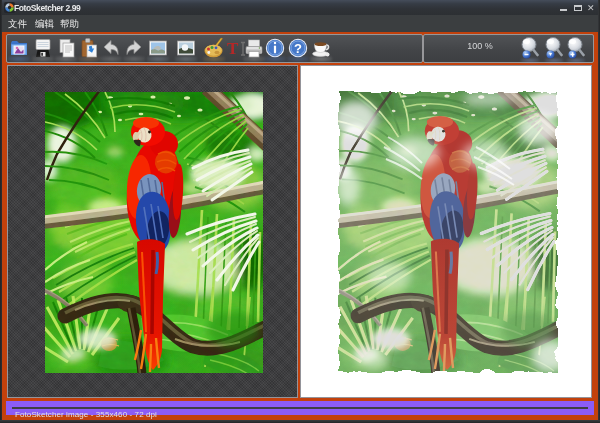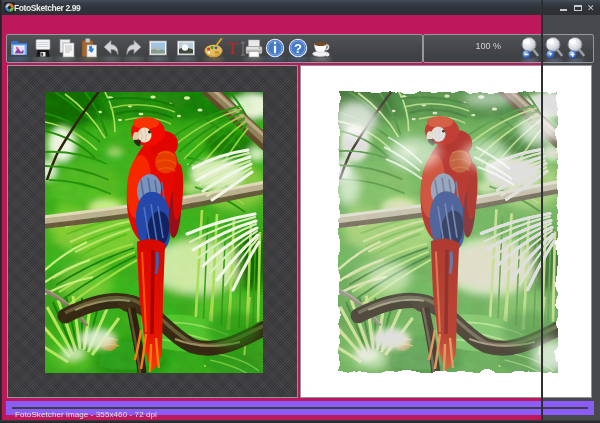"FotoSketcher 2.99" #win { background: #be185d -> #c2410c; width: 543px -> 600px }
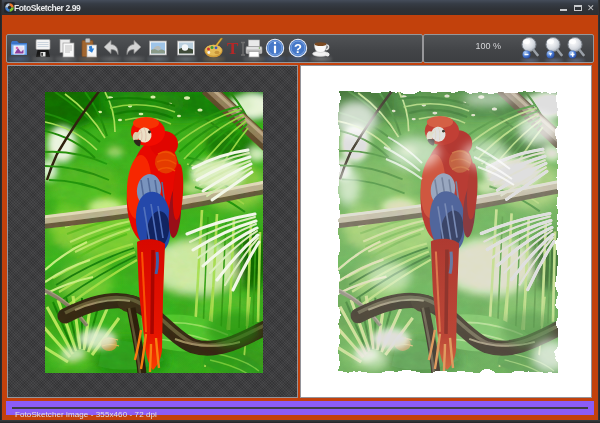"文件" div { html: none -> <div> <span>文件</span> <span>编辑</span> <span>帮助</span> </div> }
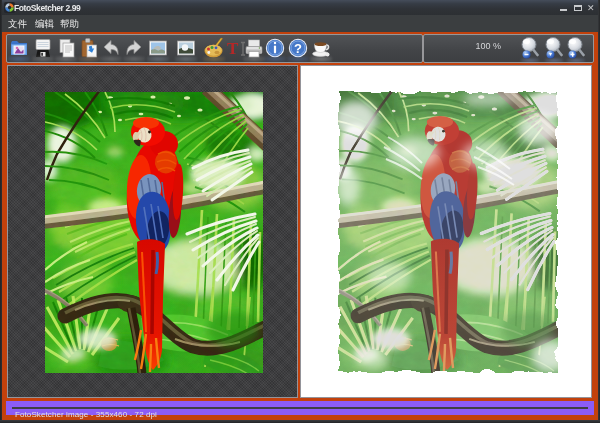"100 %" #pct { text-align: right -> center }
